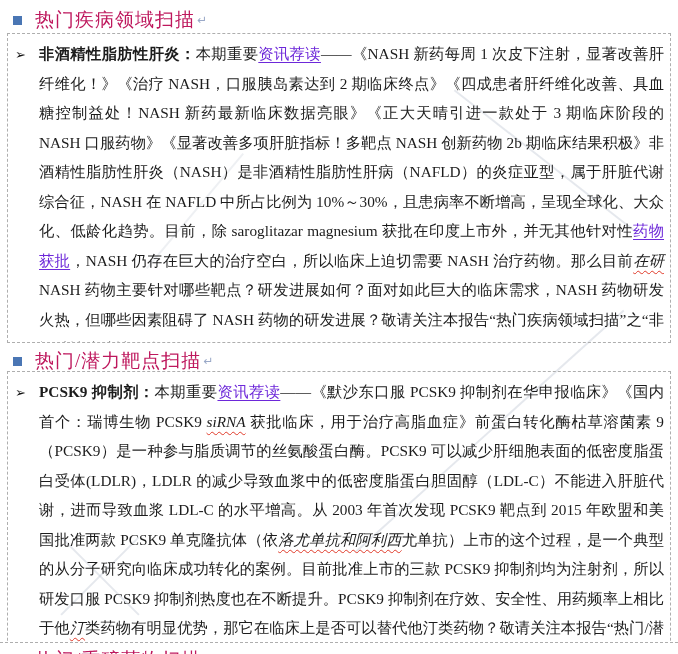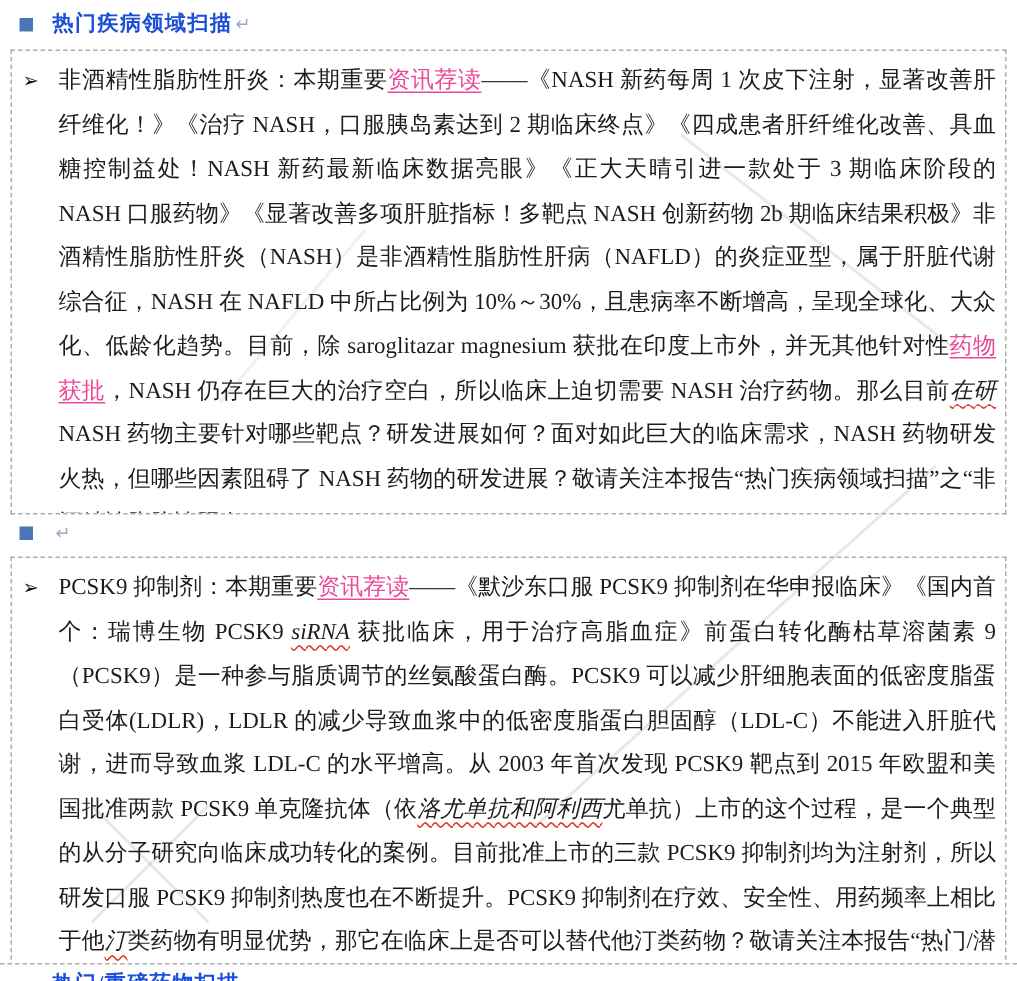"热门疾病领域扫描" .hdr-label { color: #1d4ed8 -> #be185d; font-size: 14px -> 19px; font-weight: bold -> normal }
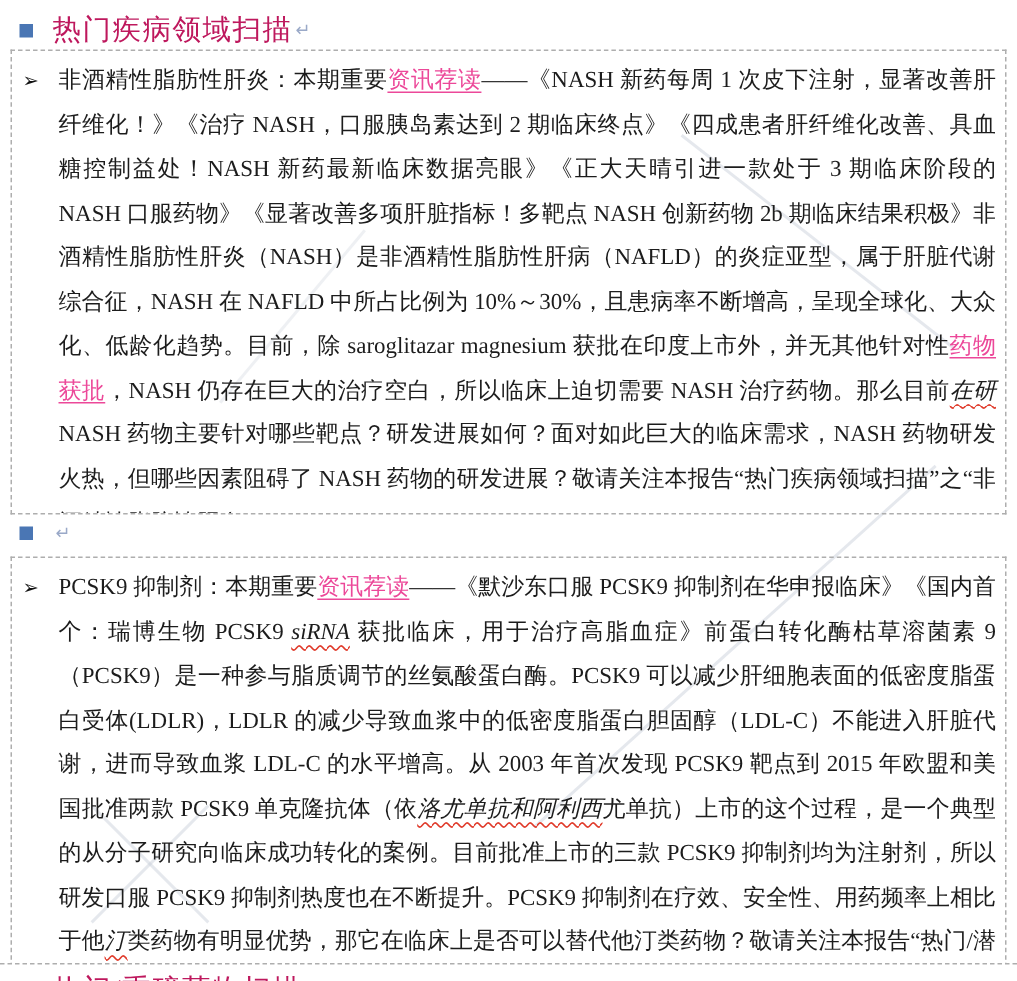"非酒精性脂肪性肝炎：" .run-bold { font-weight: normal -> bold }
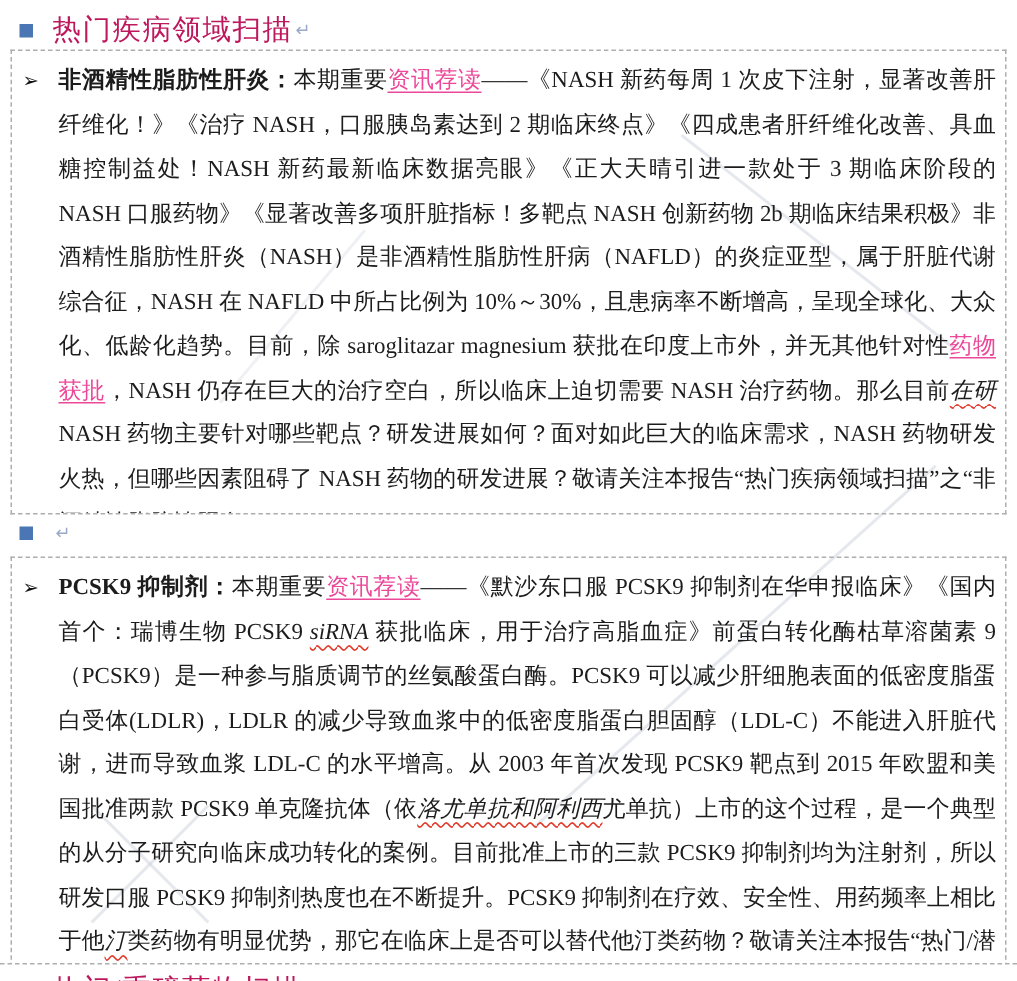"资讯荐读" .run-link { color: #ec4899 -> #6d28d9 }
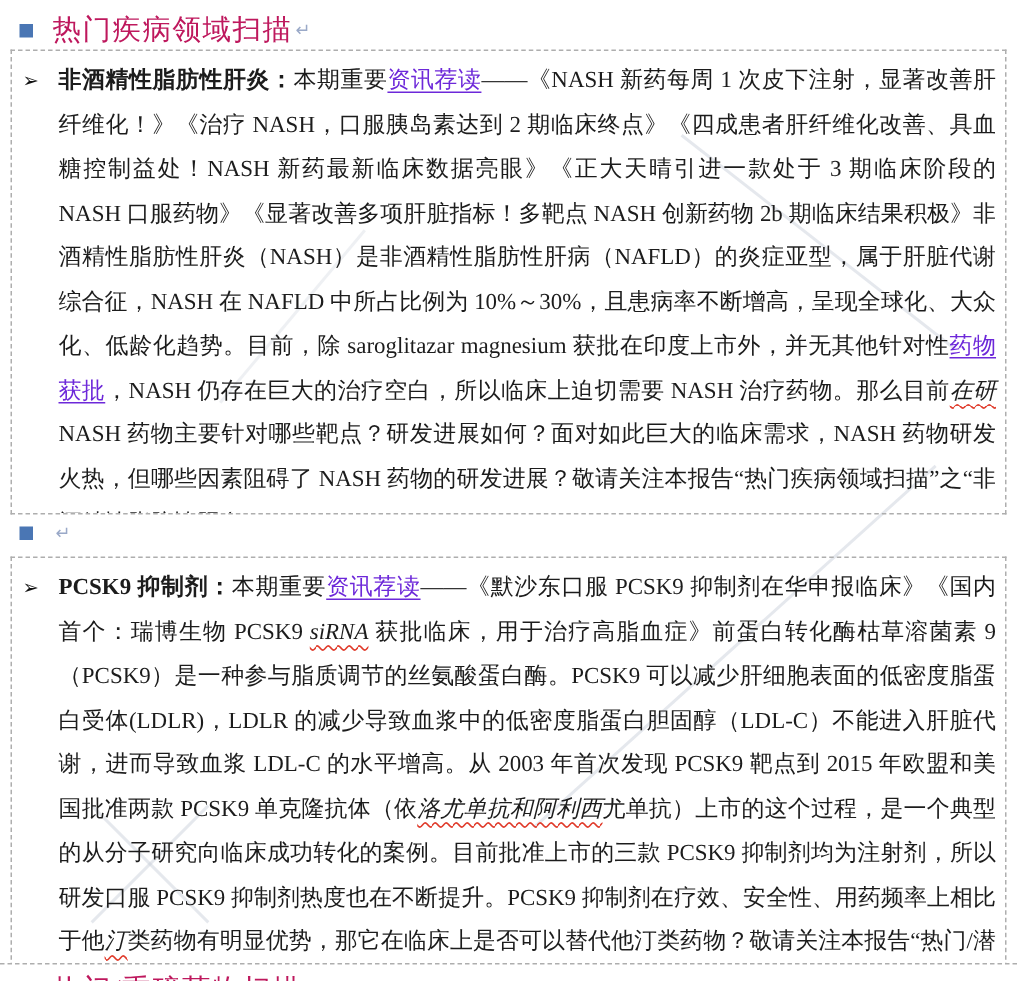"热门/潜力靶点扫描" span.hdr-label { html: none -> <span>热门/潜力靶点扫描</span> }
